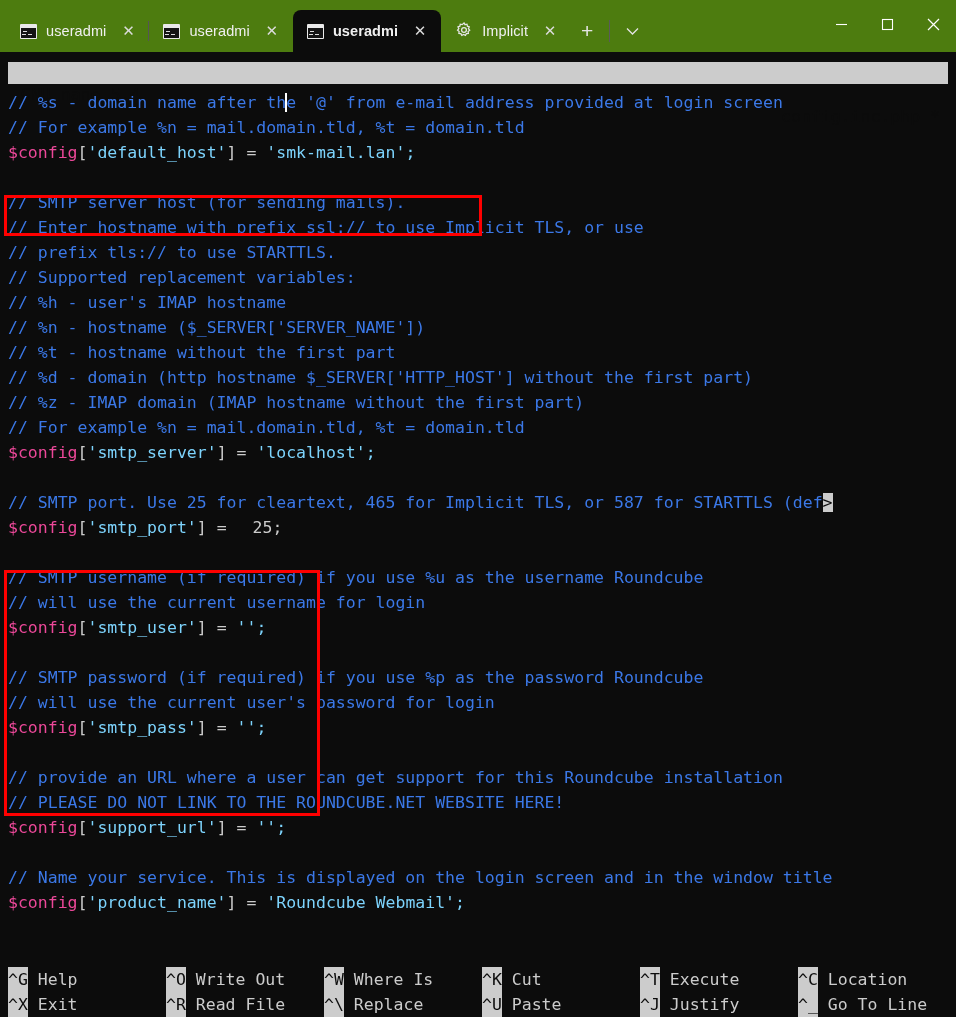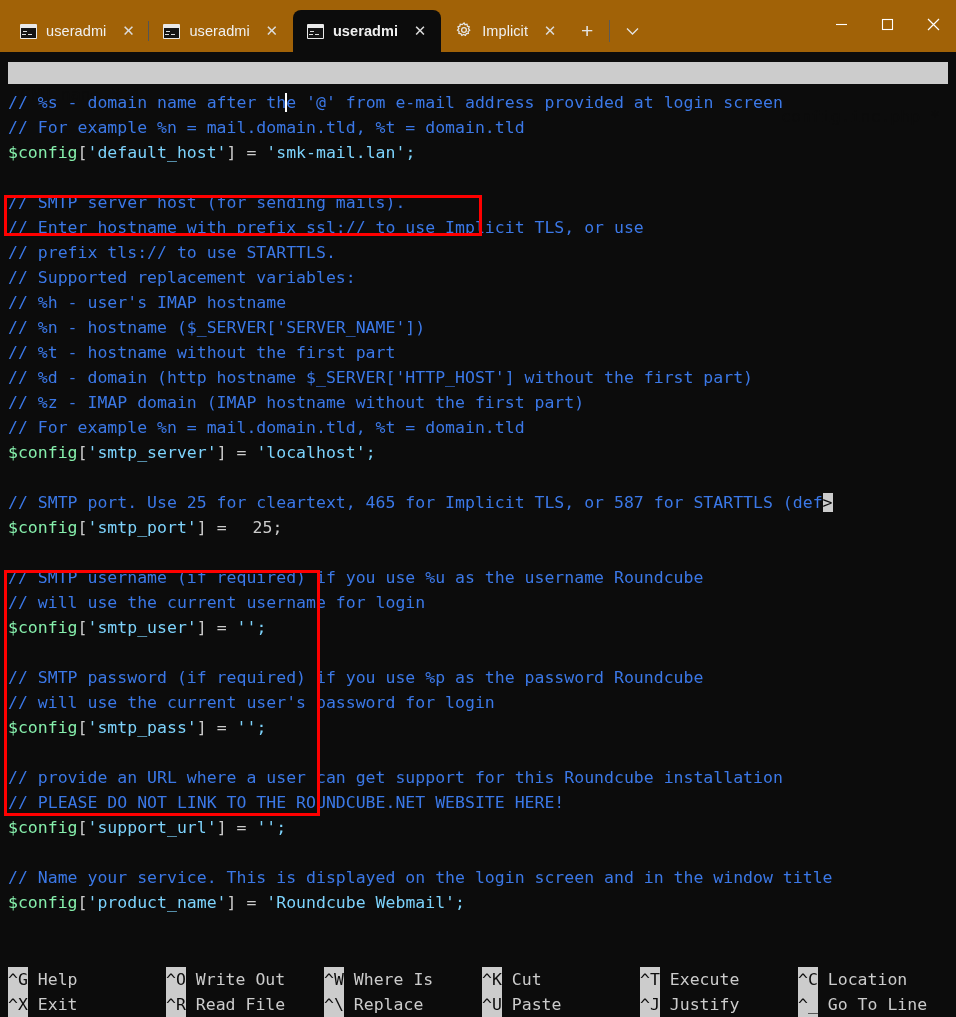"useradmi" .titlebar { background: #a16207 -> #4d7c0f }
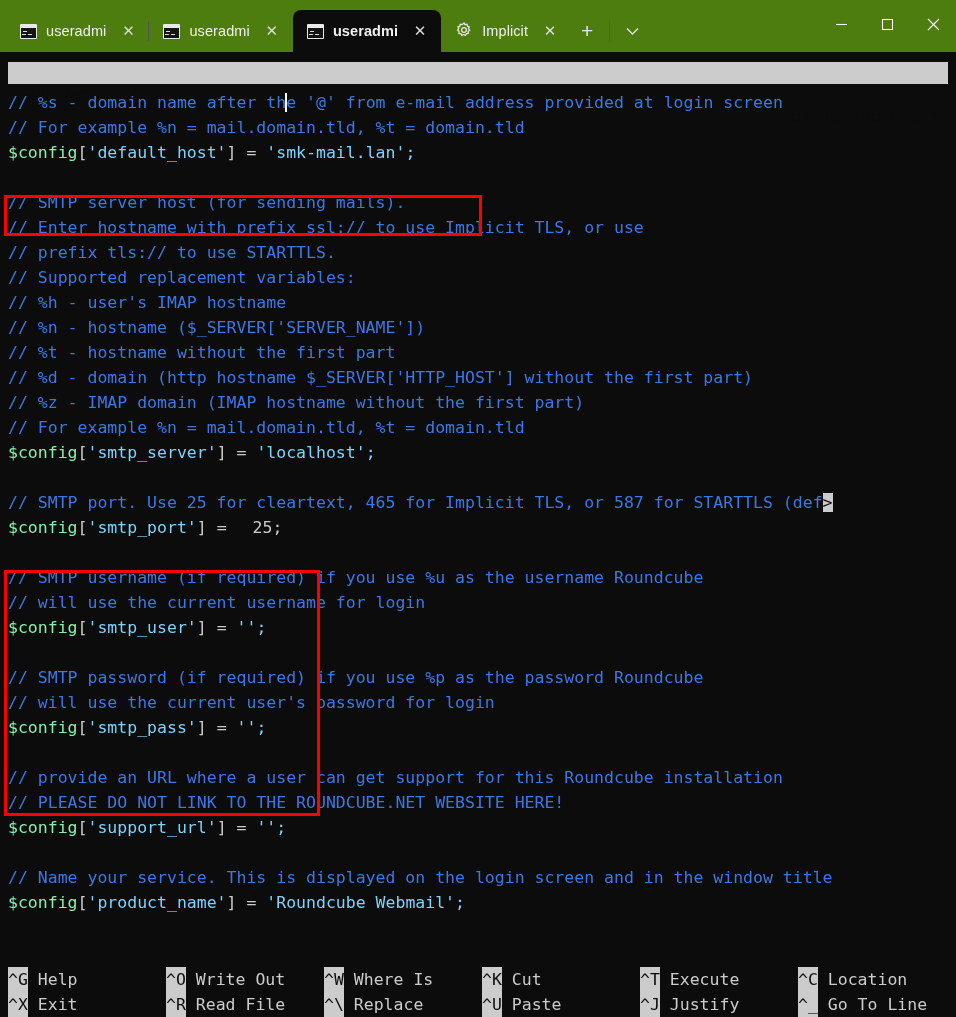"$config" .var { color: #86efac -> #ec4899 }
